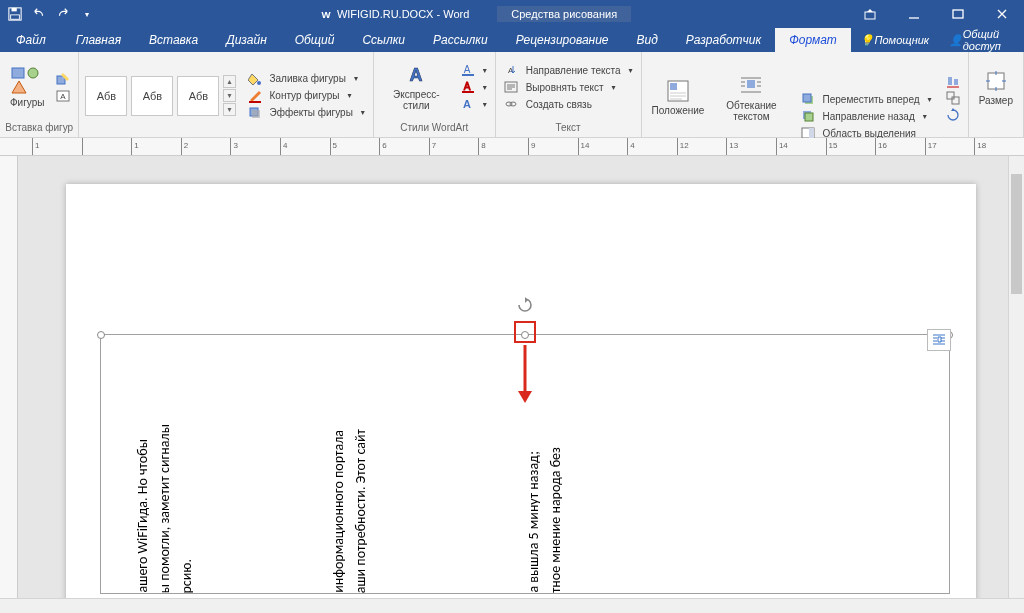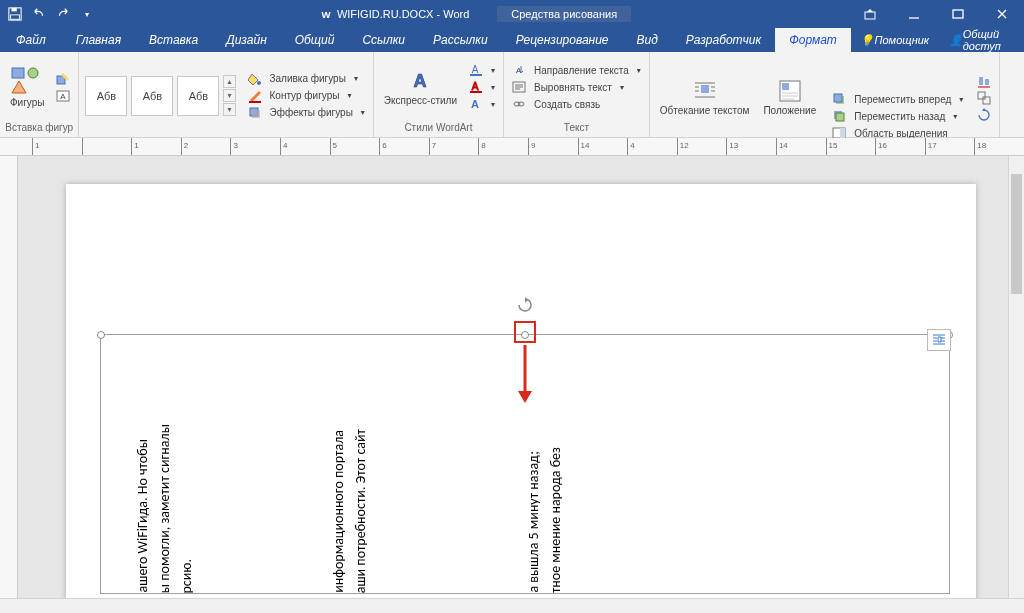"Обтекание текстом" div.big-btn { order: before "Положение" -> after "Положение" }
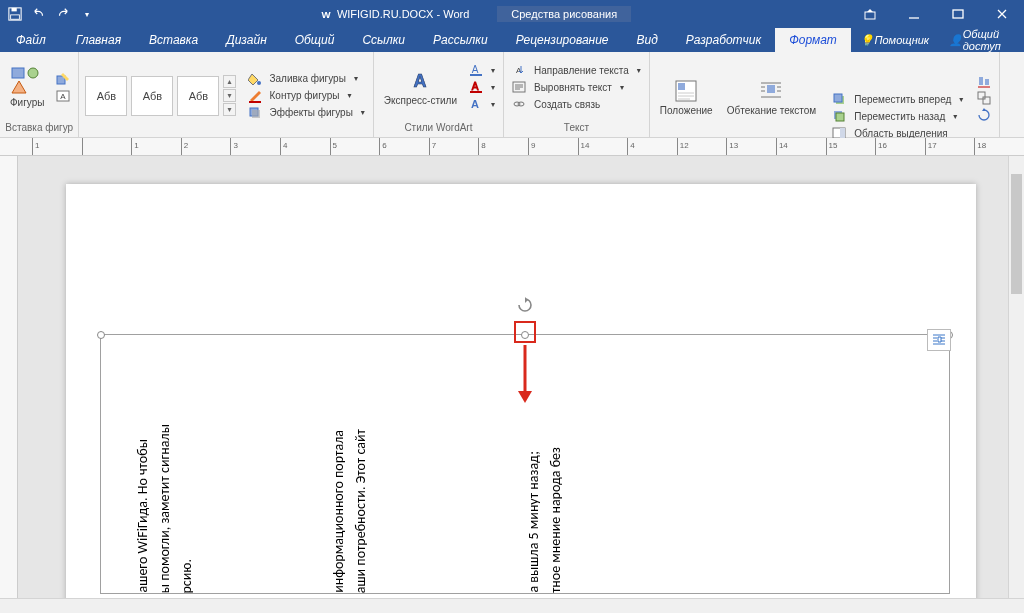"Размер" div.group { html: none -> <div> <div> <div> <svg> <rect></rect> <path></path> </svg> <span>Размер</span> </div> </div> <div>&nbsp;</div> </div> }
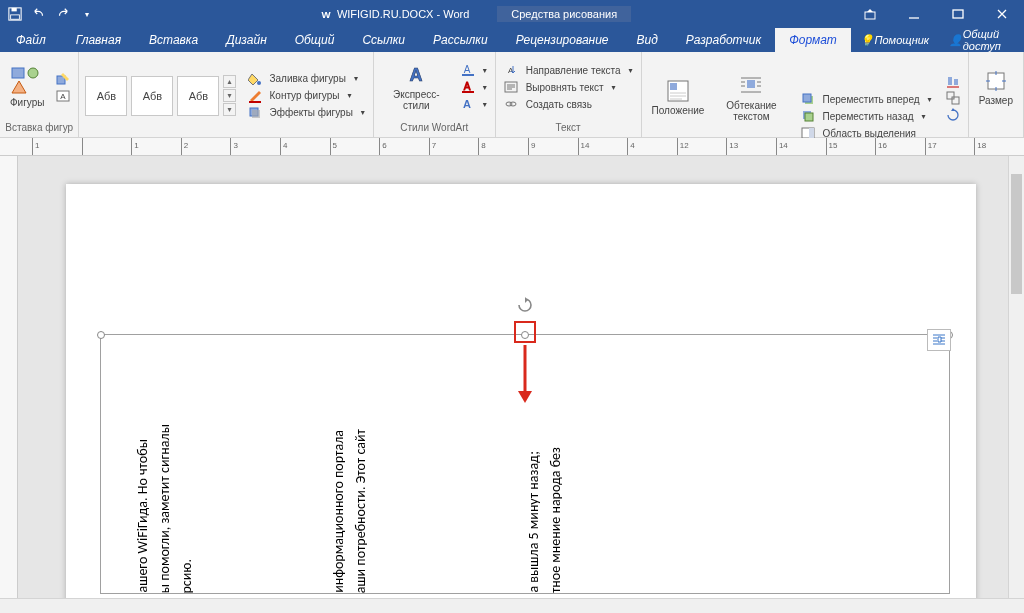"Переместить назад" span { text: Переместить -> Направление }
